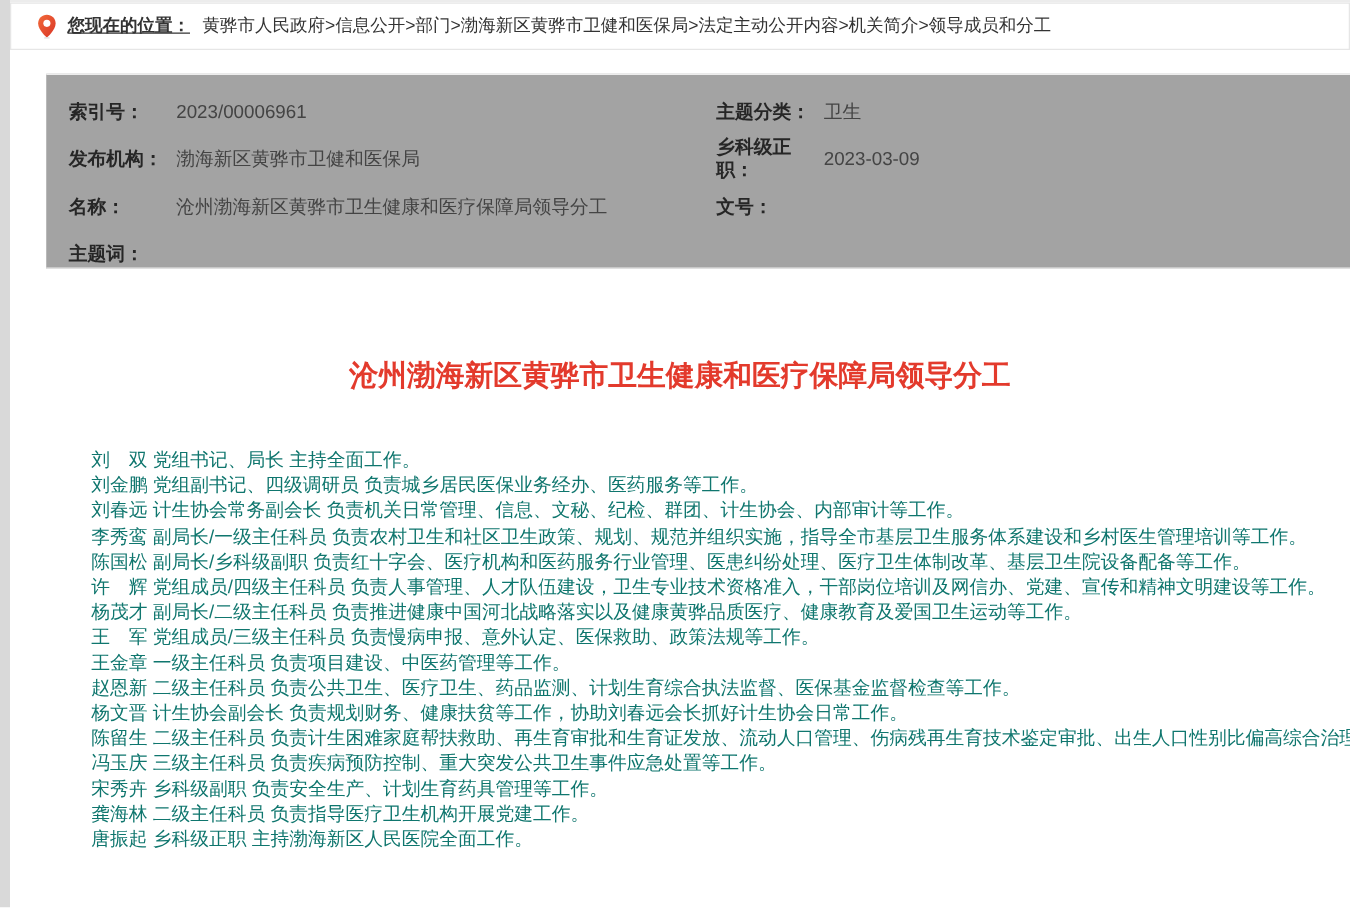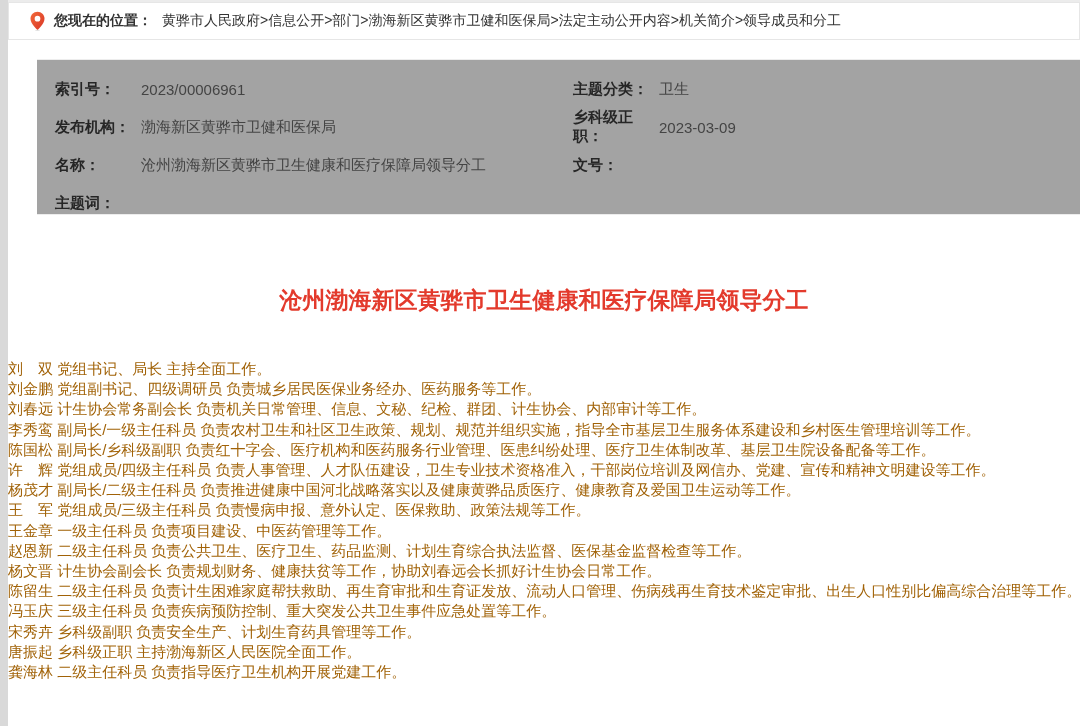"您现在的位置：" .crumb-label { text-decoration: none -> underline }
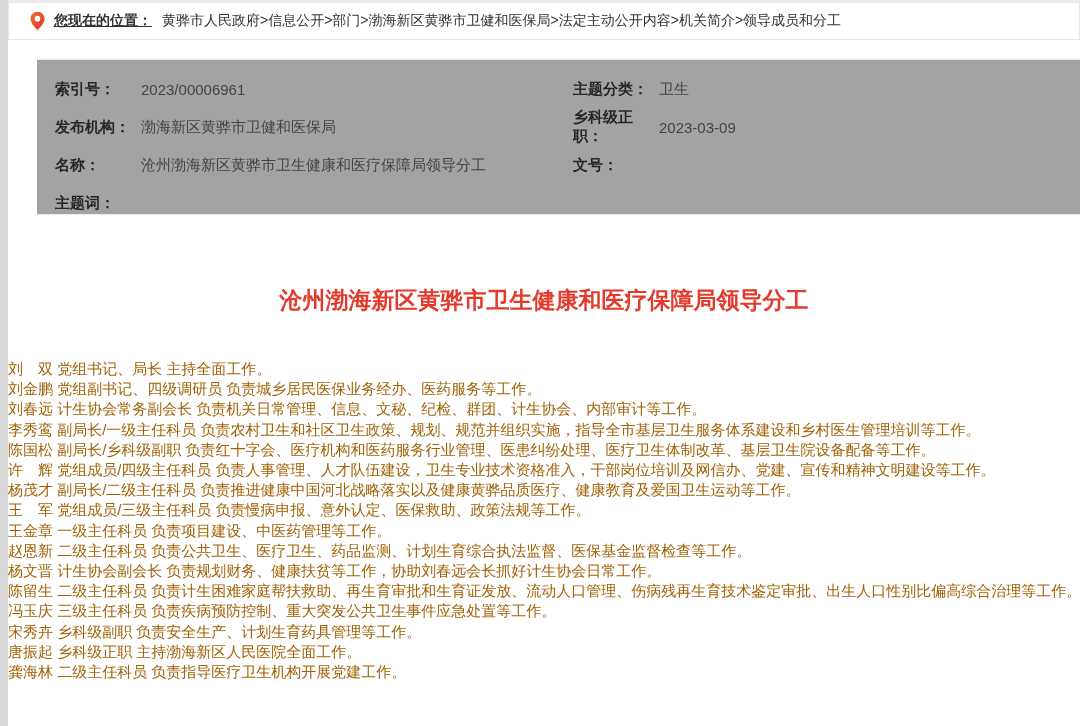"刘 双 党组书记、局长 主持全面工作。" .leaders { color: #a16207 -> #0f766e; margin-left: none -> 19px; padding-left: none -> 46px }
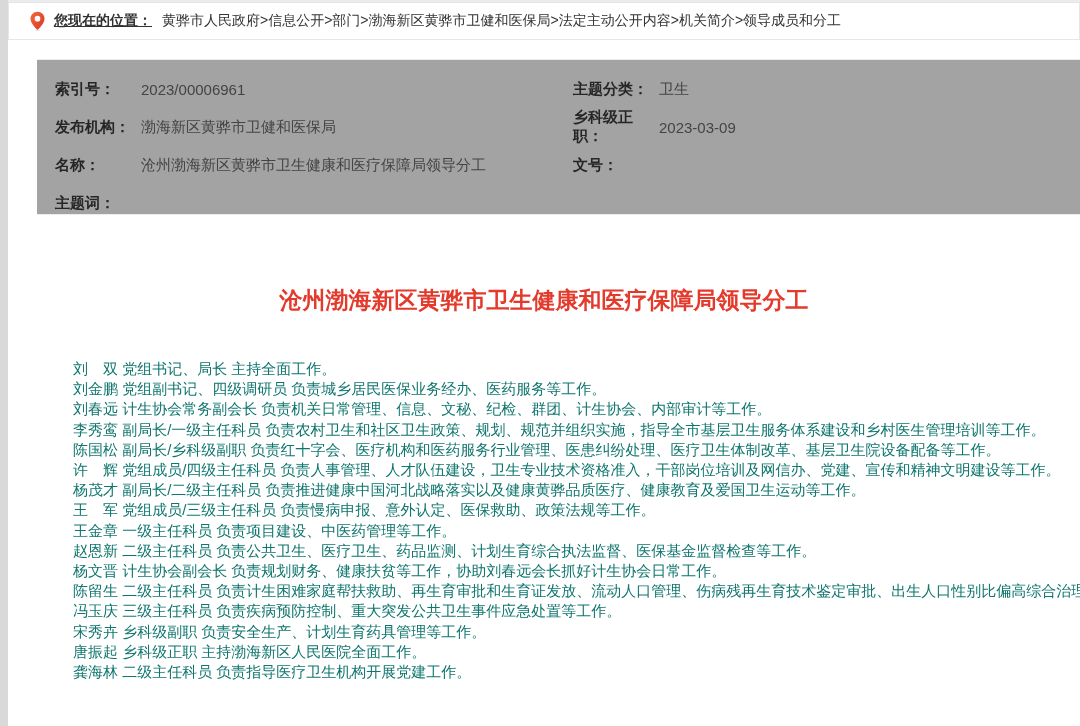"唐振起 乡科级正职 主持渤海新区人民医院全面工作。" div.leader-row { order: before "龚海林 二级主任科员 负责指导医疗卫生机构开展党建工作。" -> after "龚海林 二级主任科员 负责指导医疗卫生机构开展党建工作。" }
